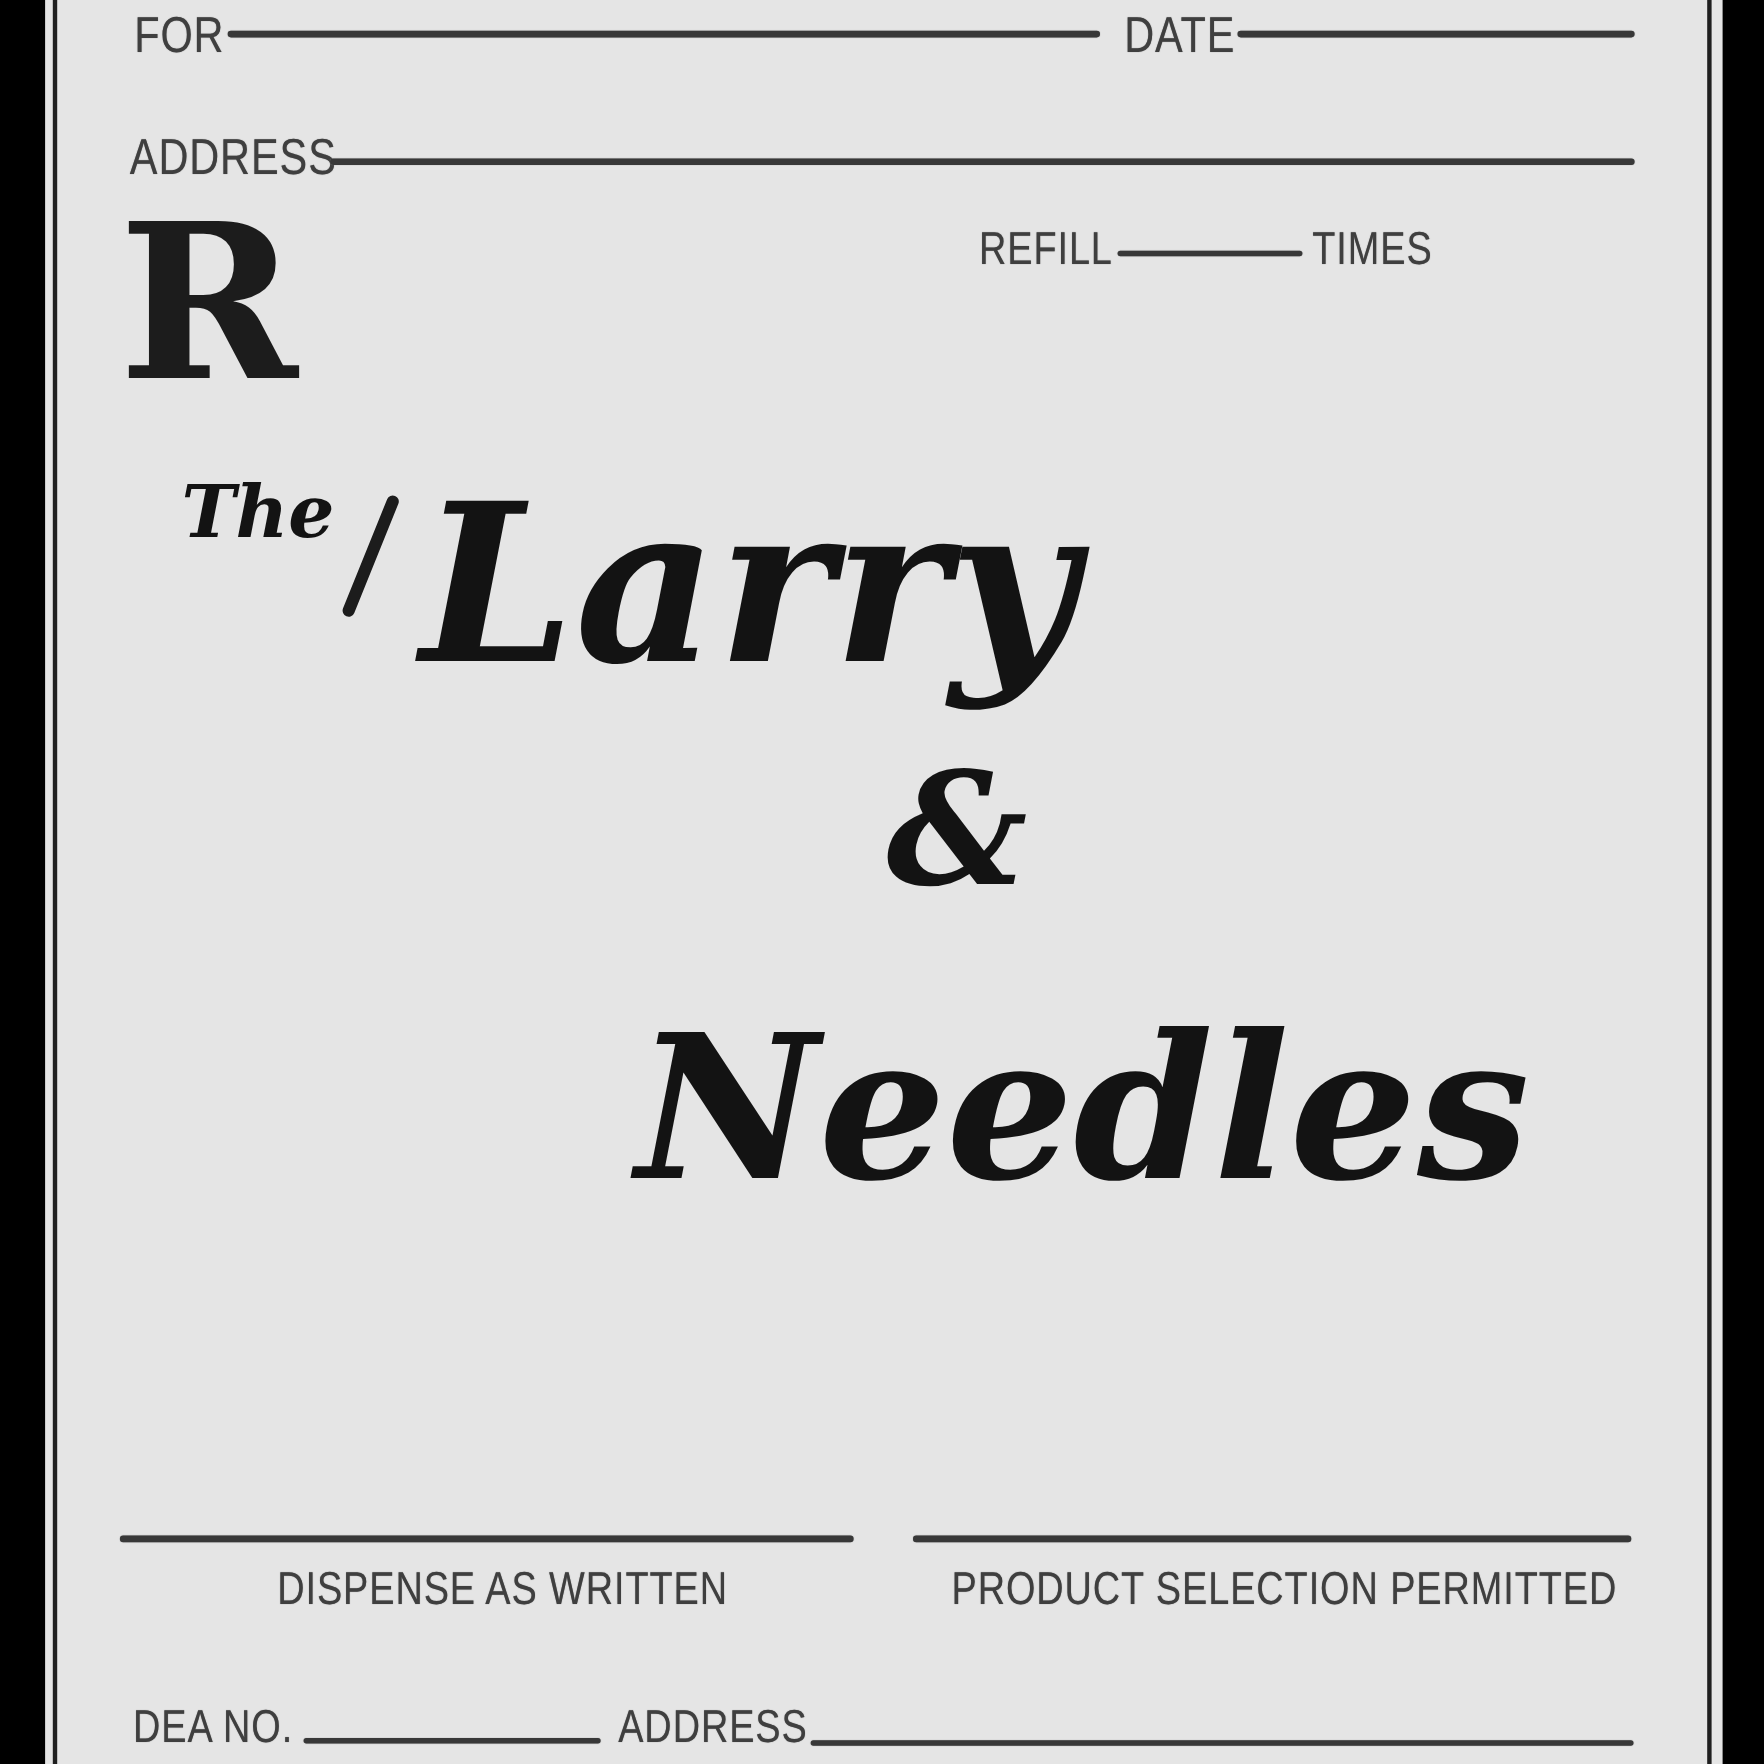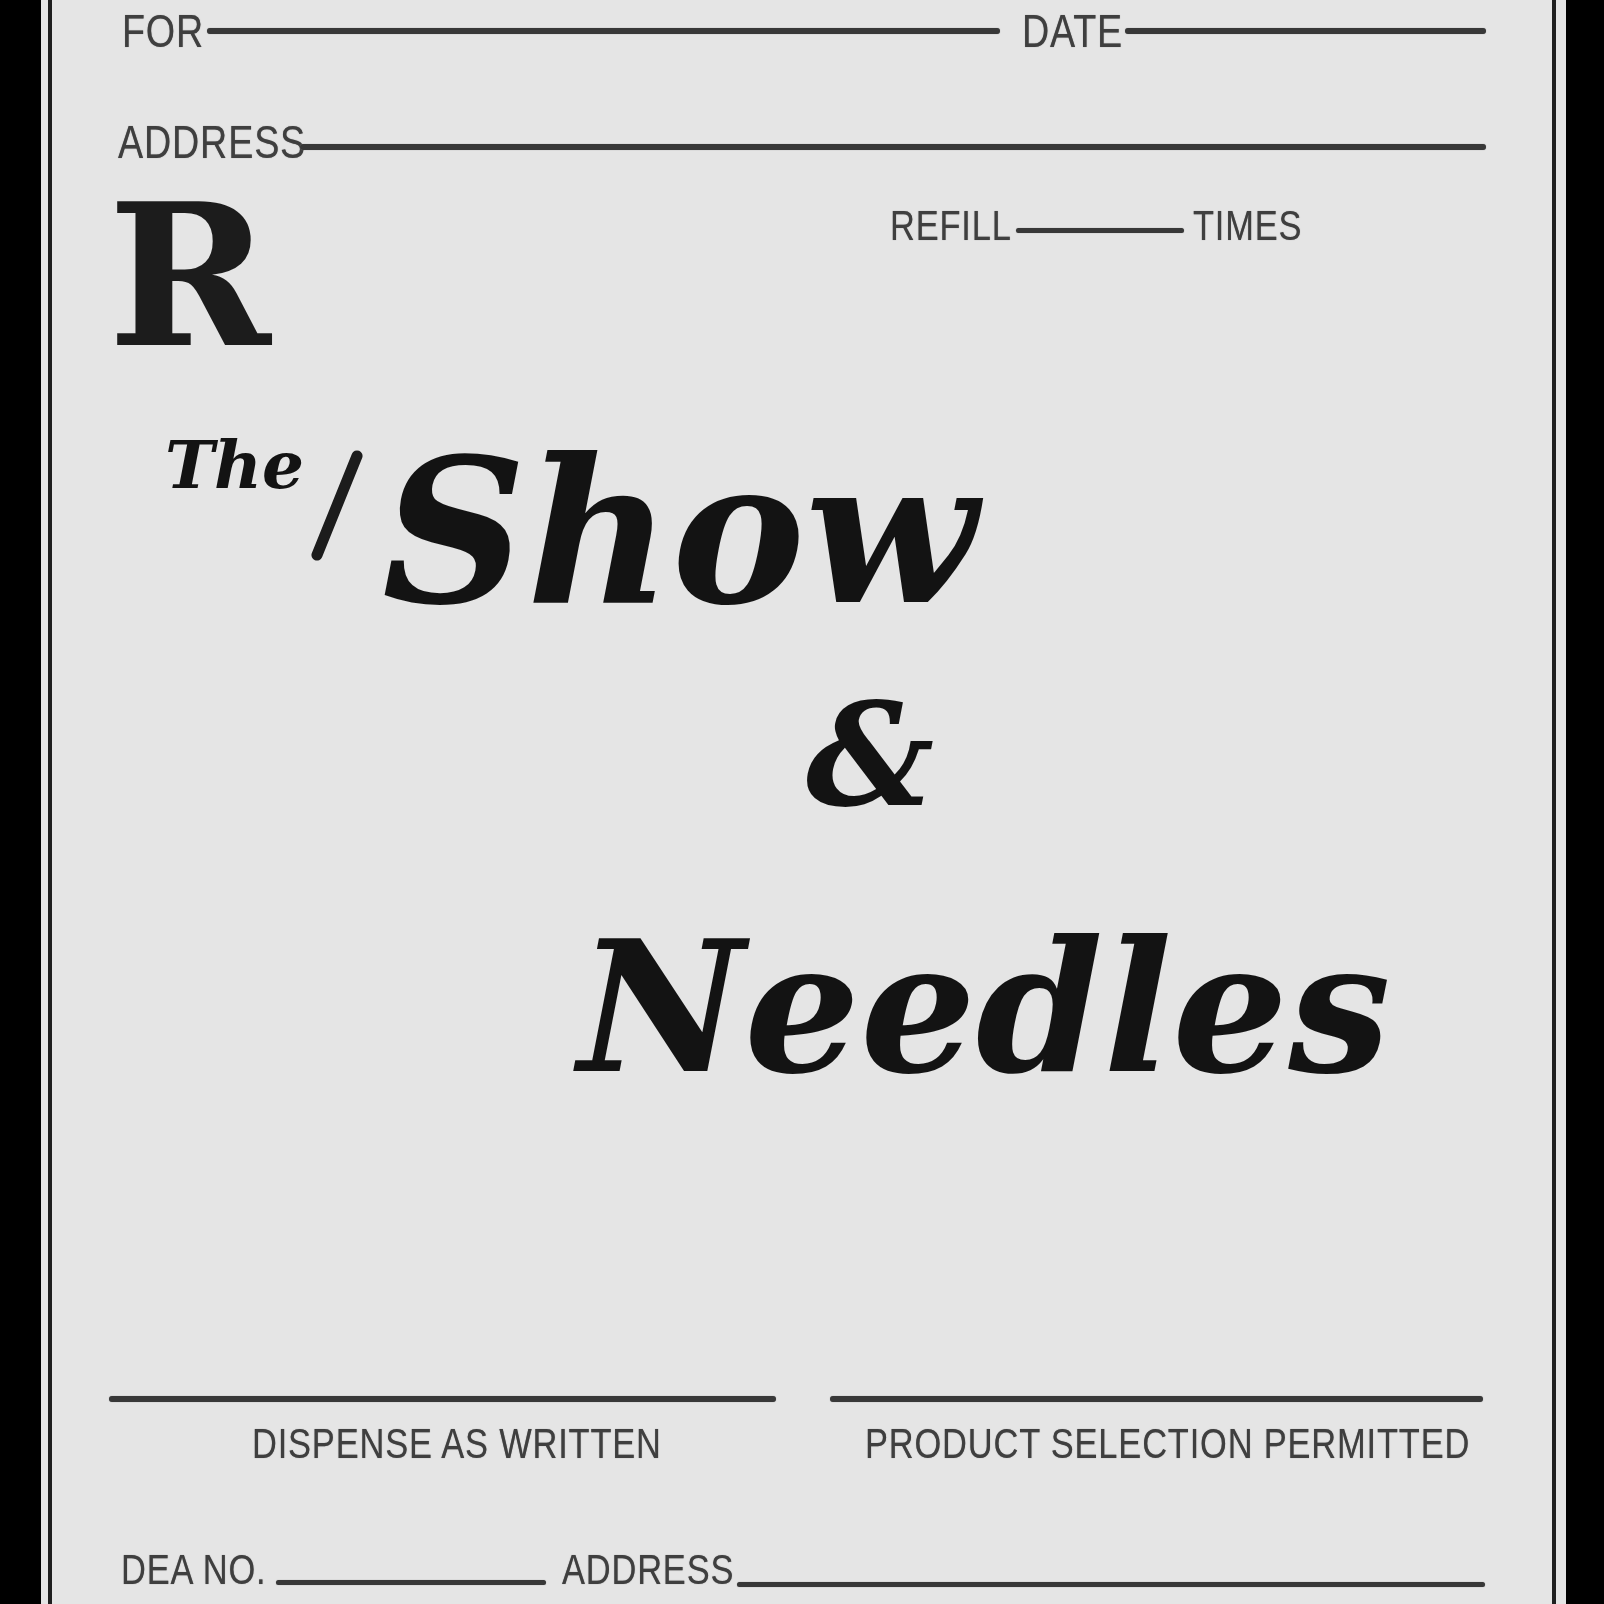"Show" div.script { text: Show -> Larry }
